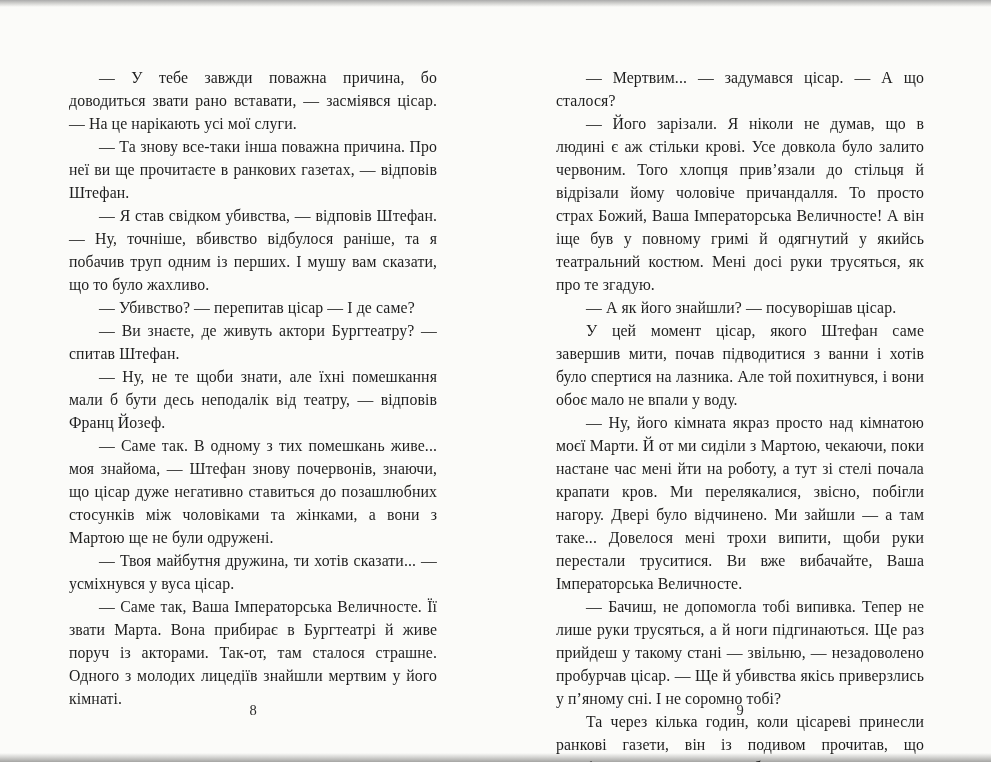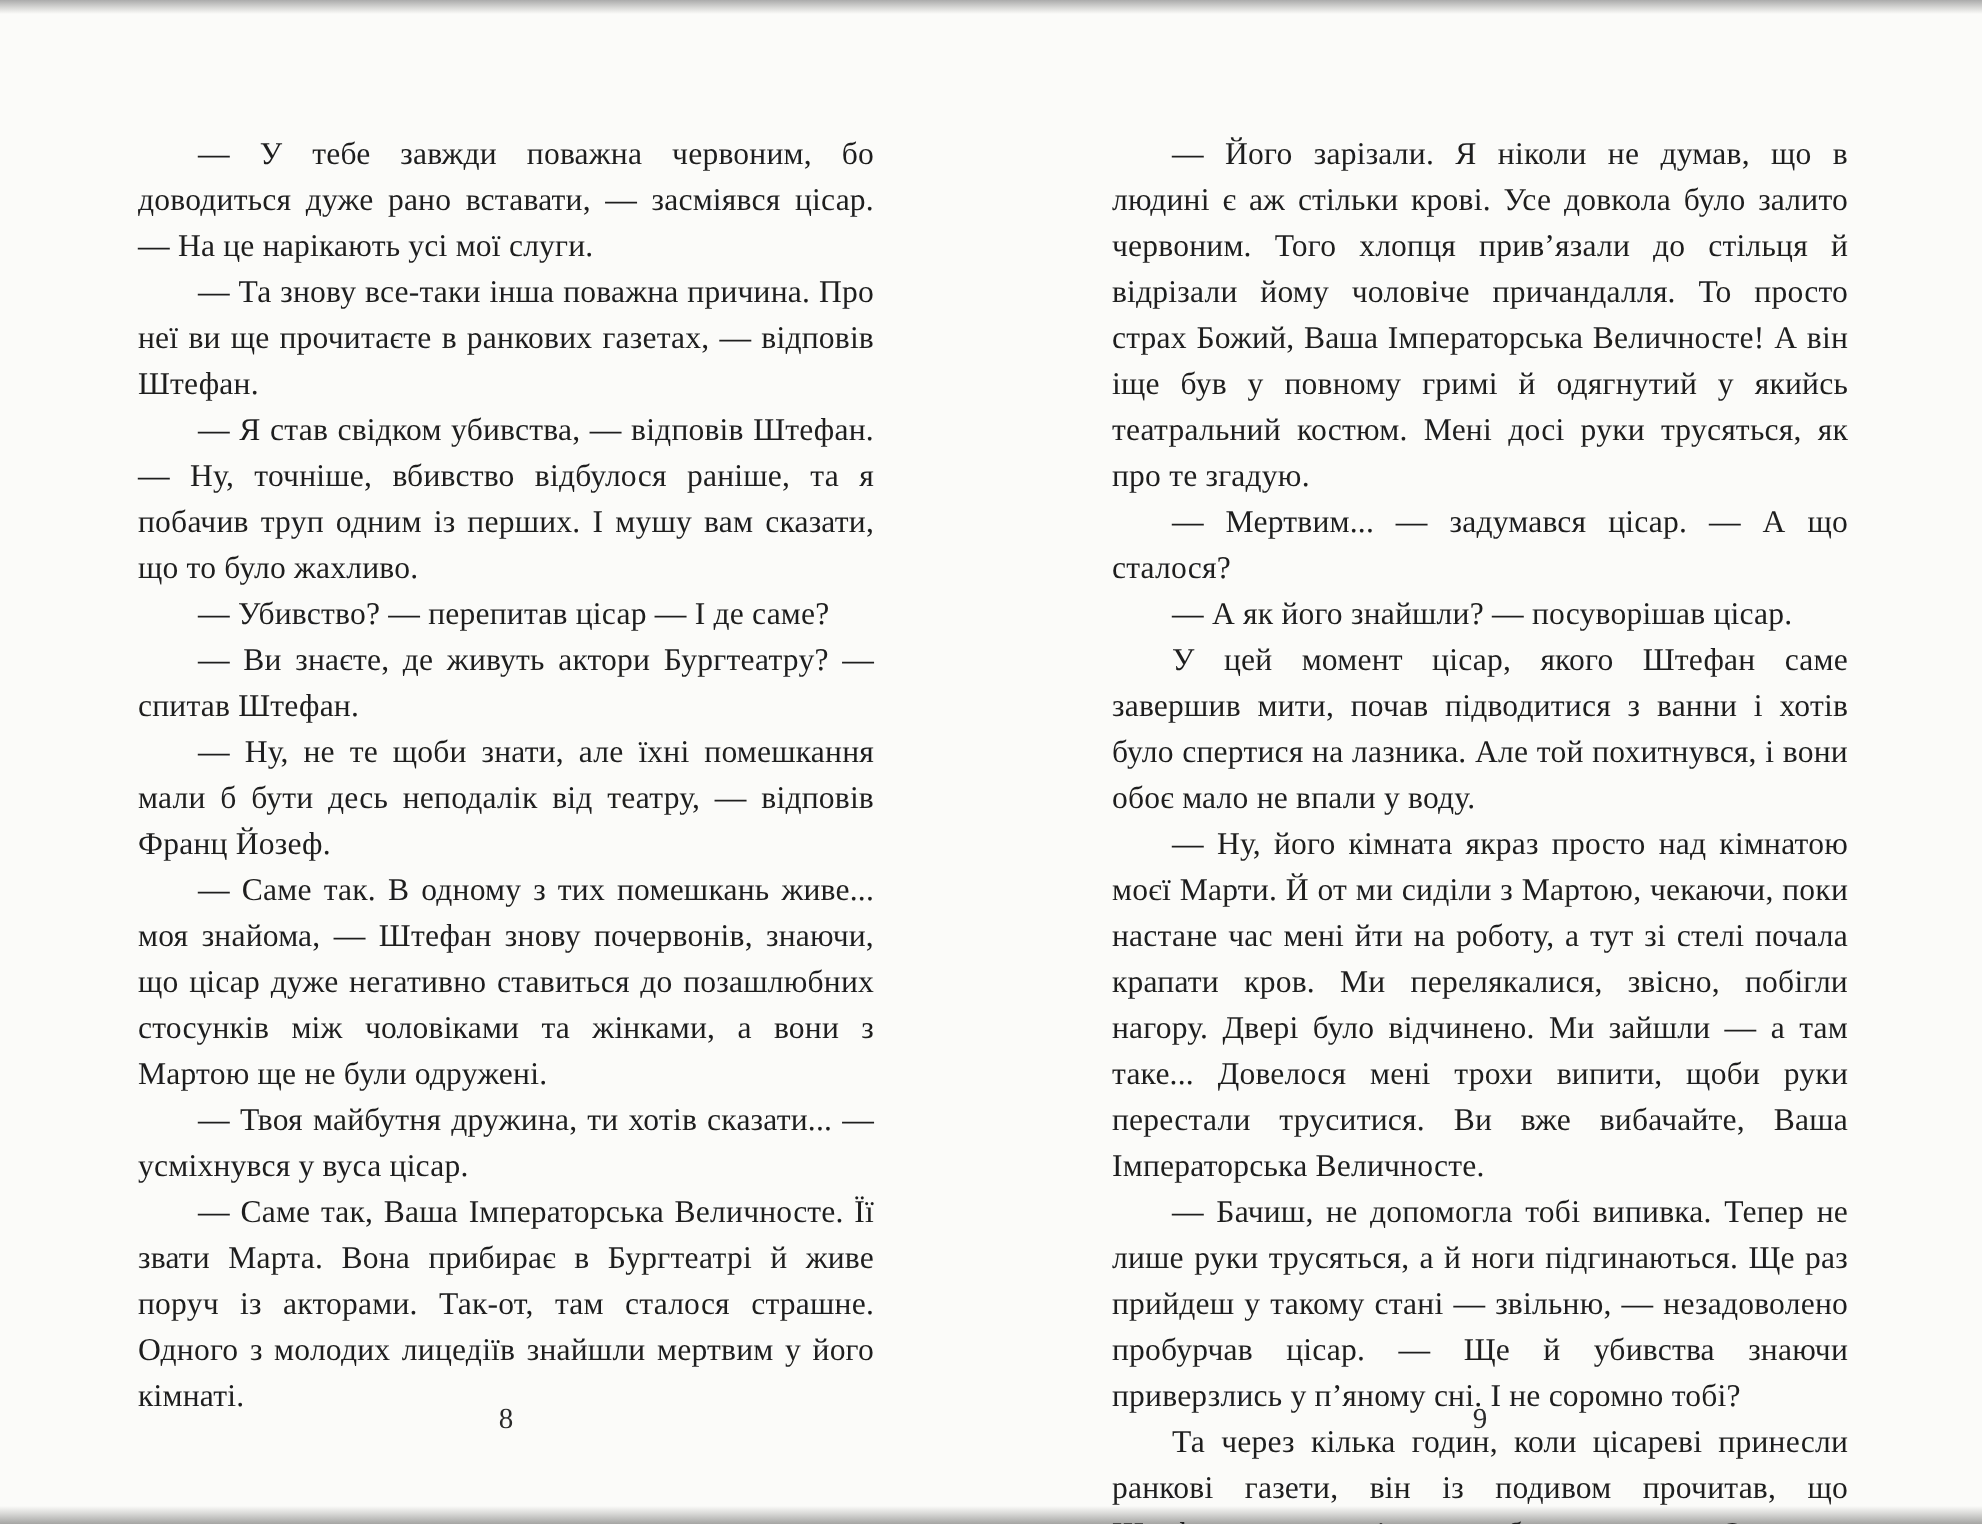"— У тебе завжди поважна" p.para { text: червоним, бо доводиться дуже -> причина, бо доводиться звати }
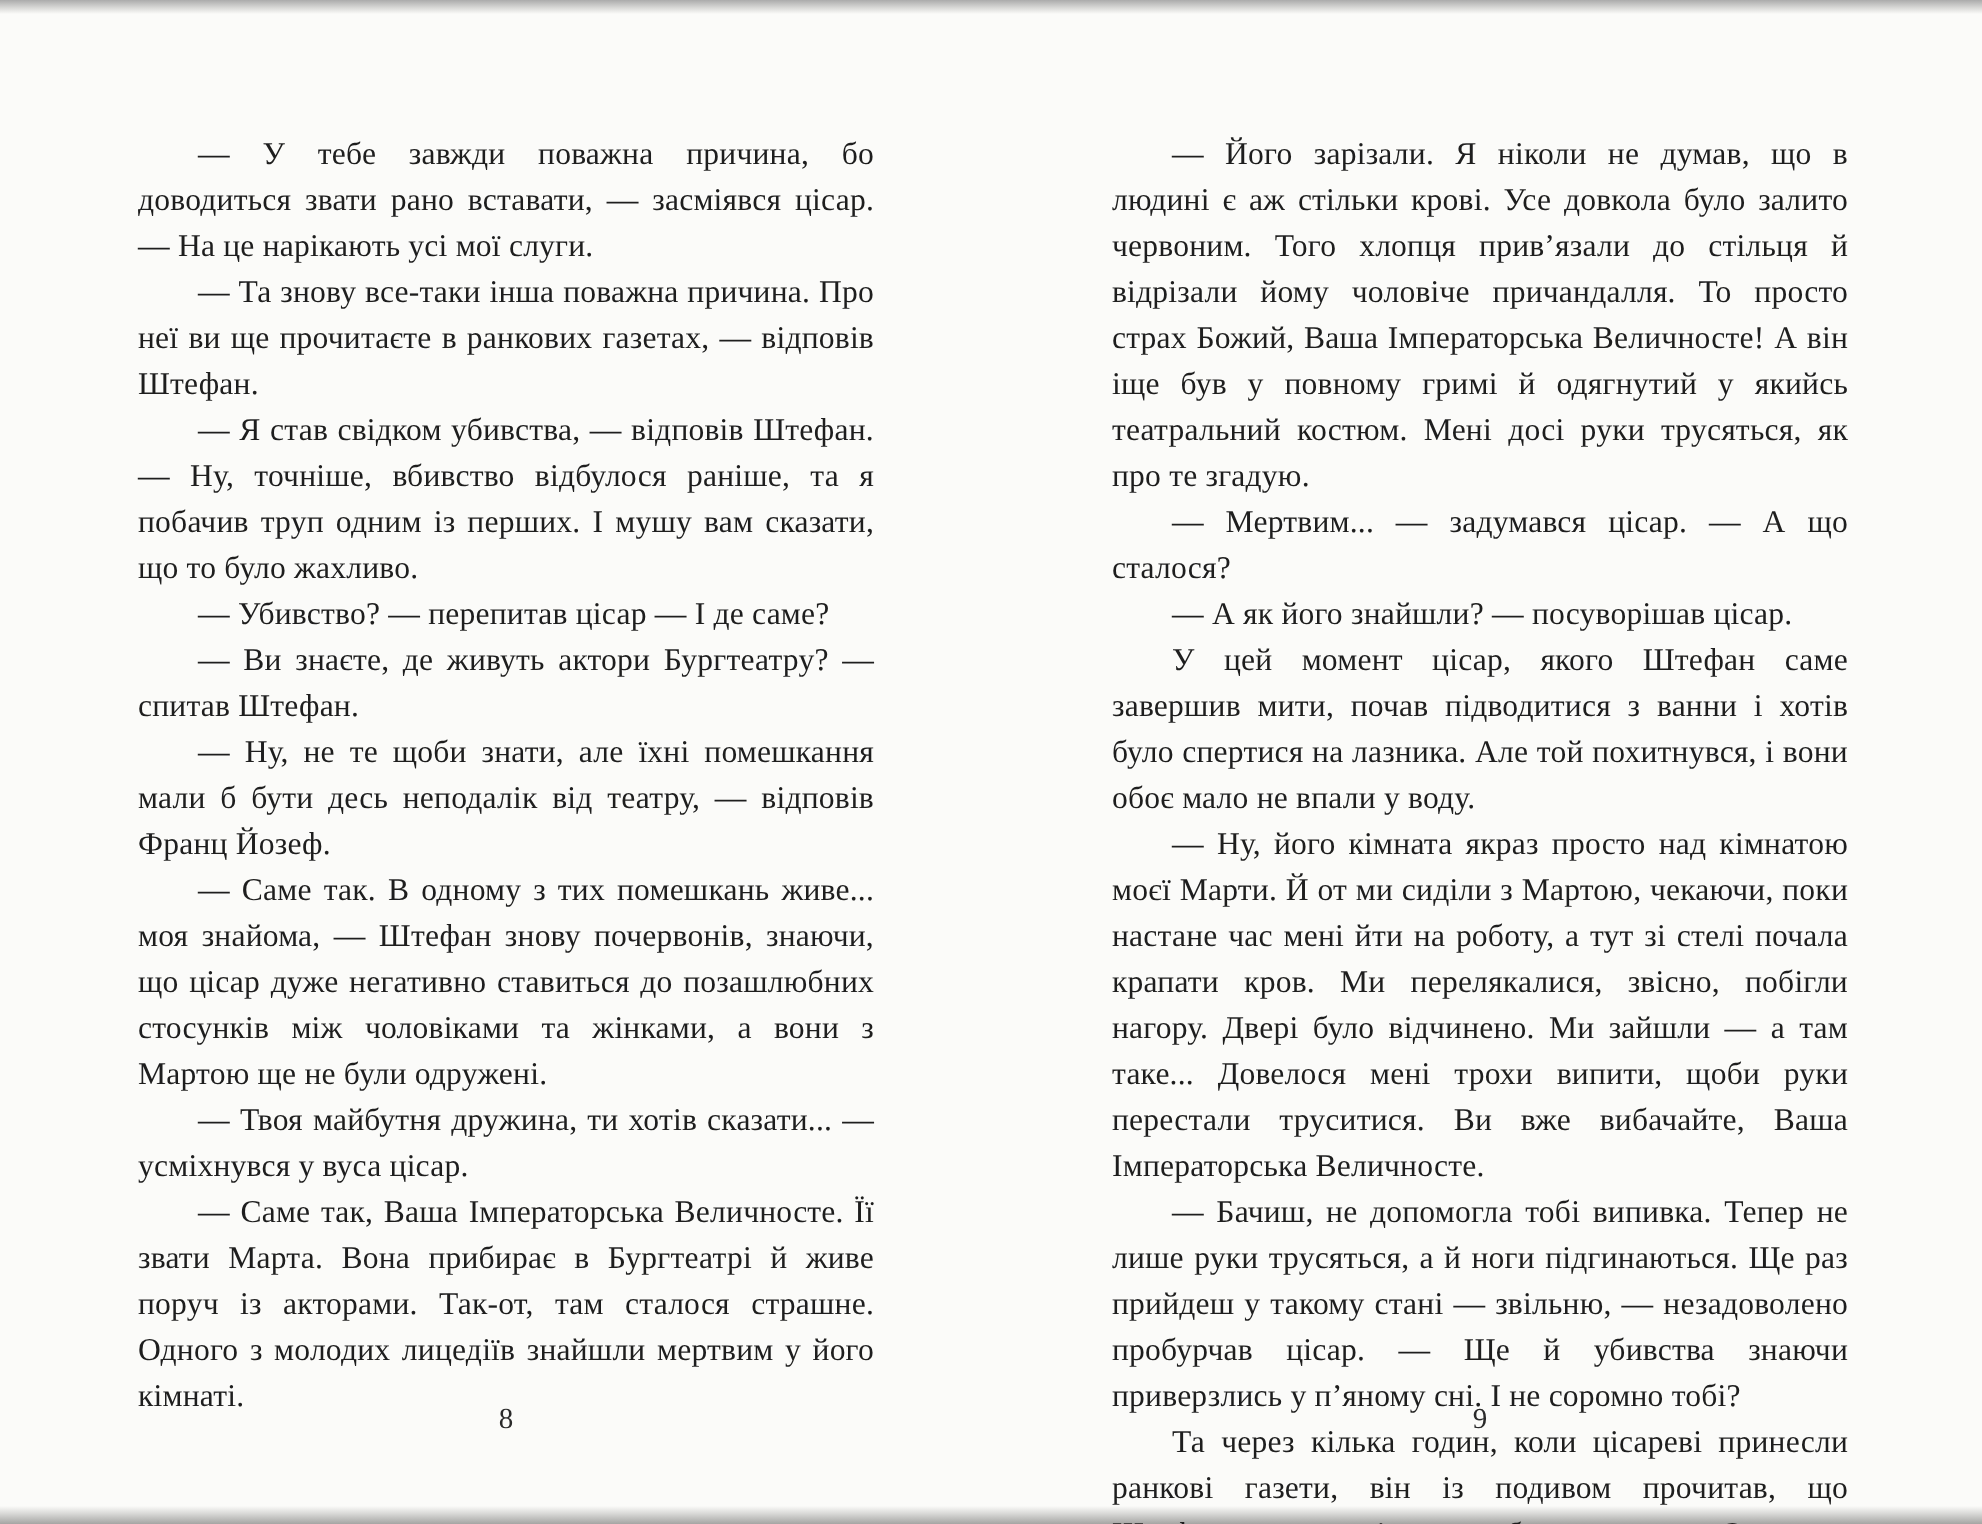"— Його зарізали. Я ніколи" p.para { order: before "— Мертвим... — задумався цісар." -> after "— Мертвим... — задумався цісар." }
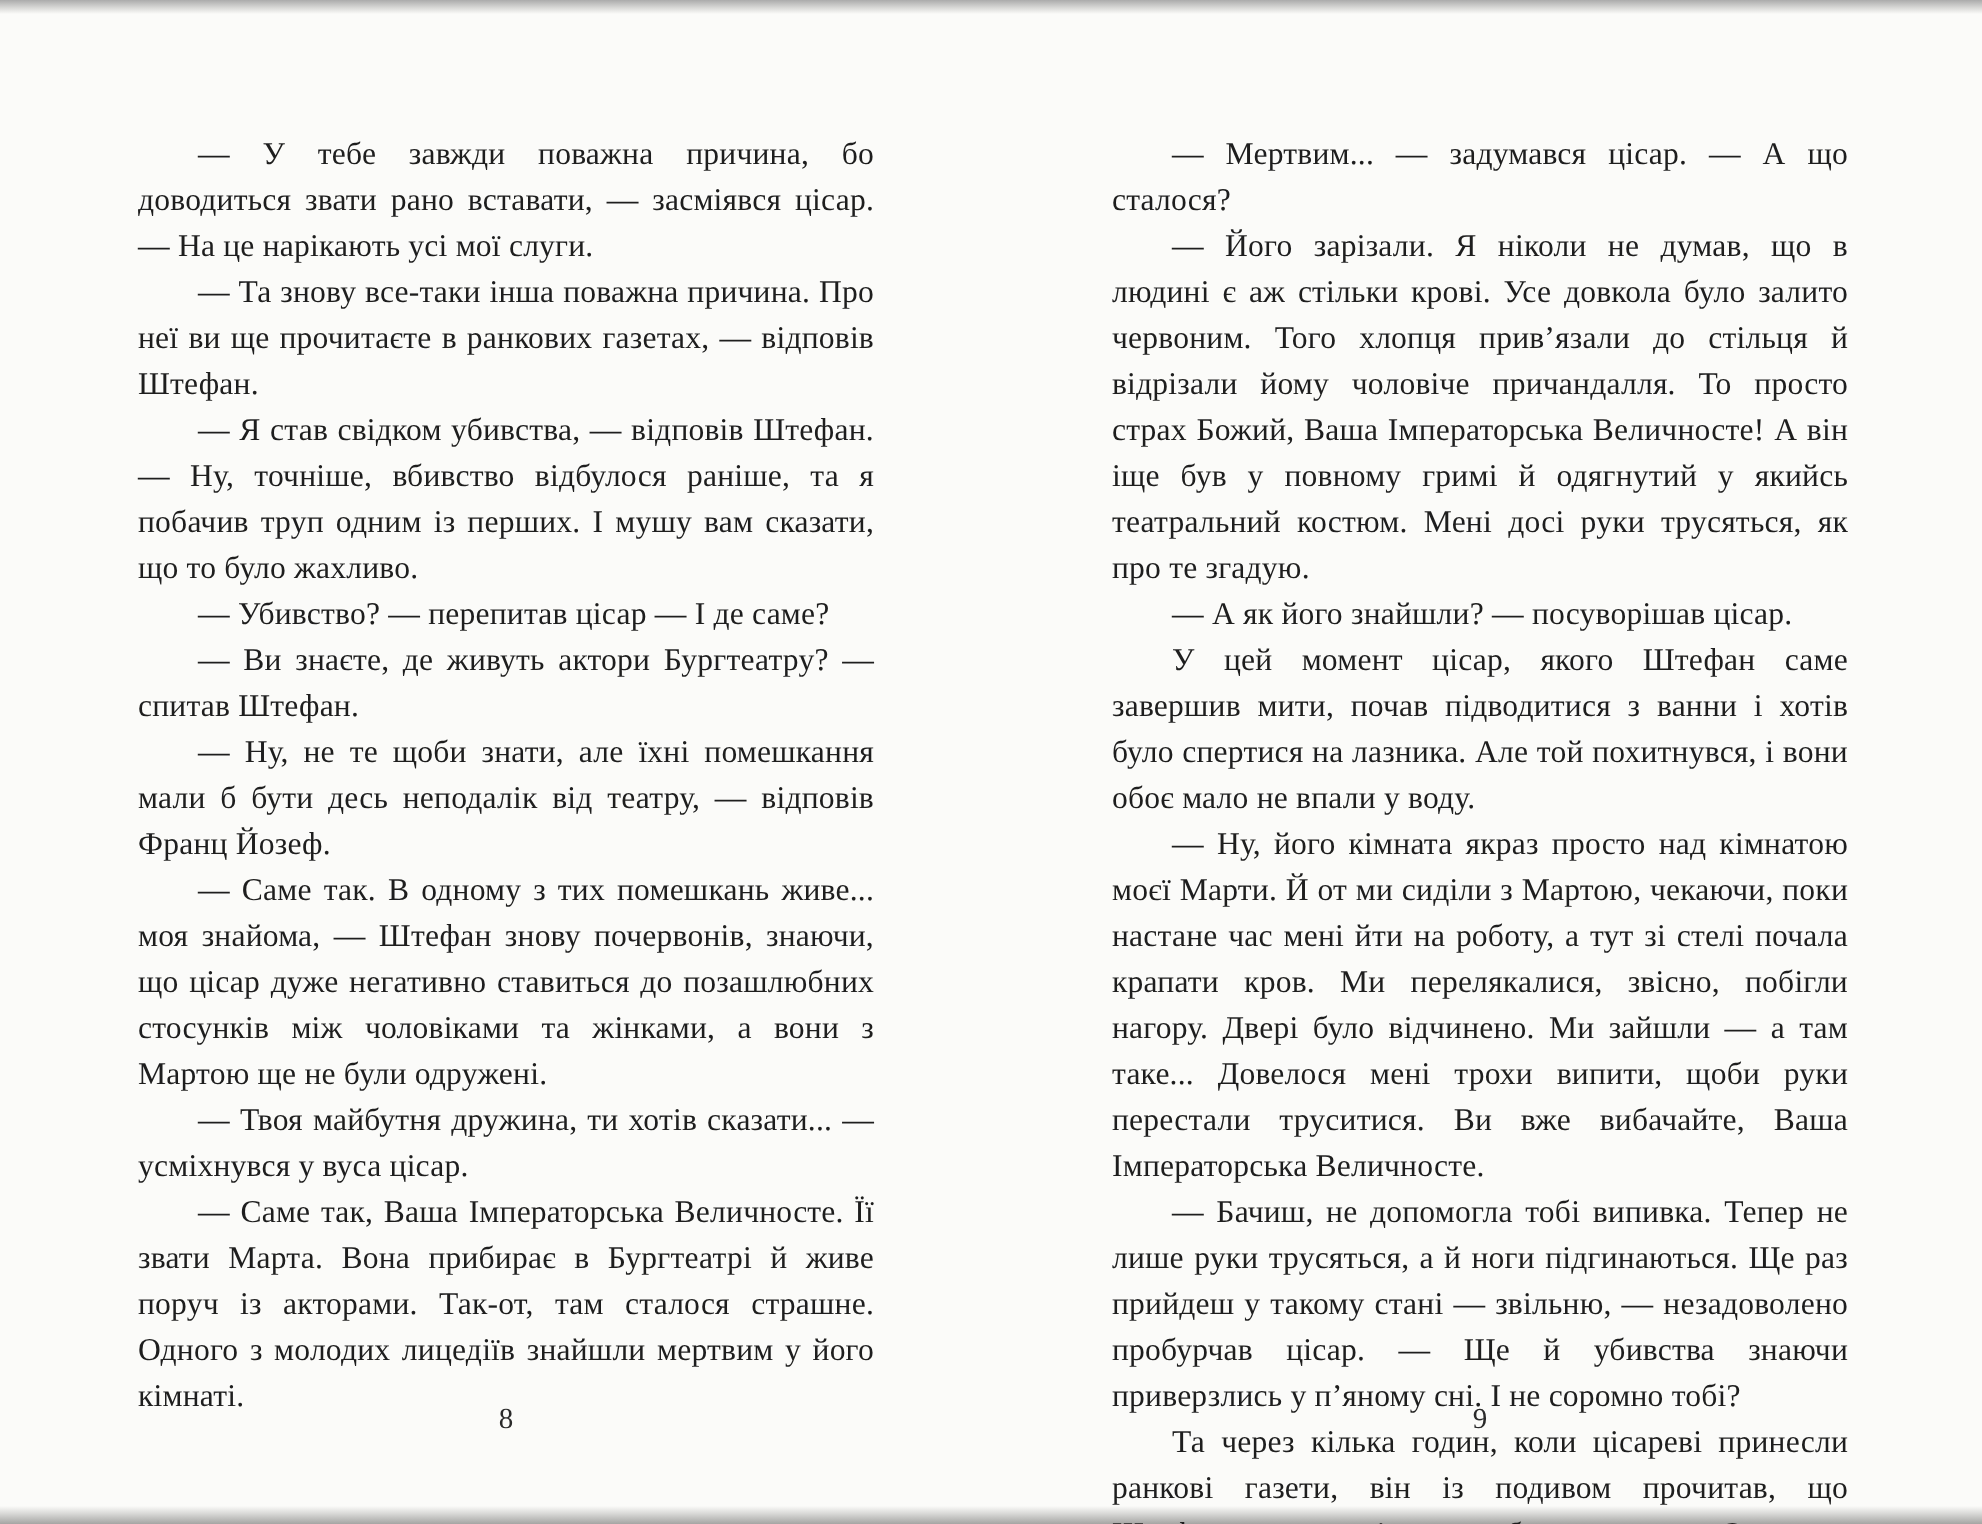"— Бачиш, не допомогла тобі" p.para { text: знаючи -> якісь }
